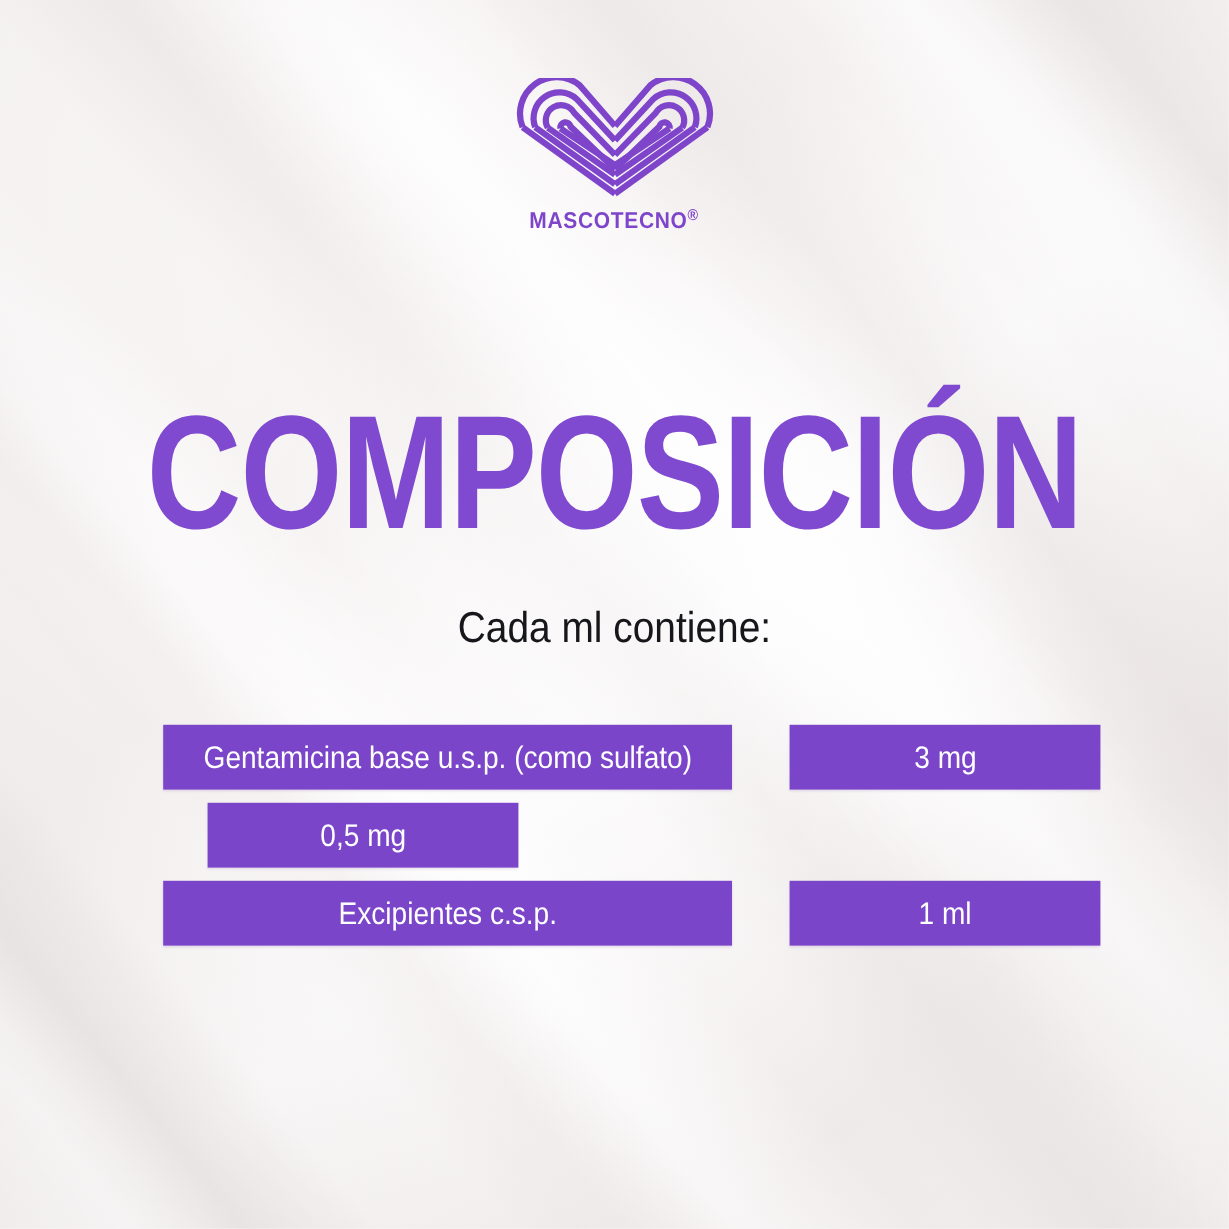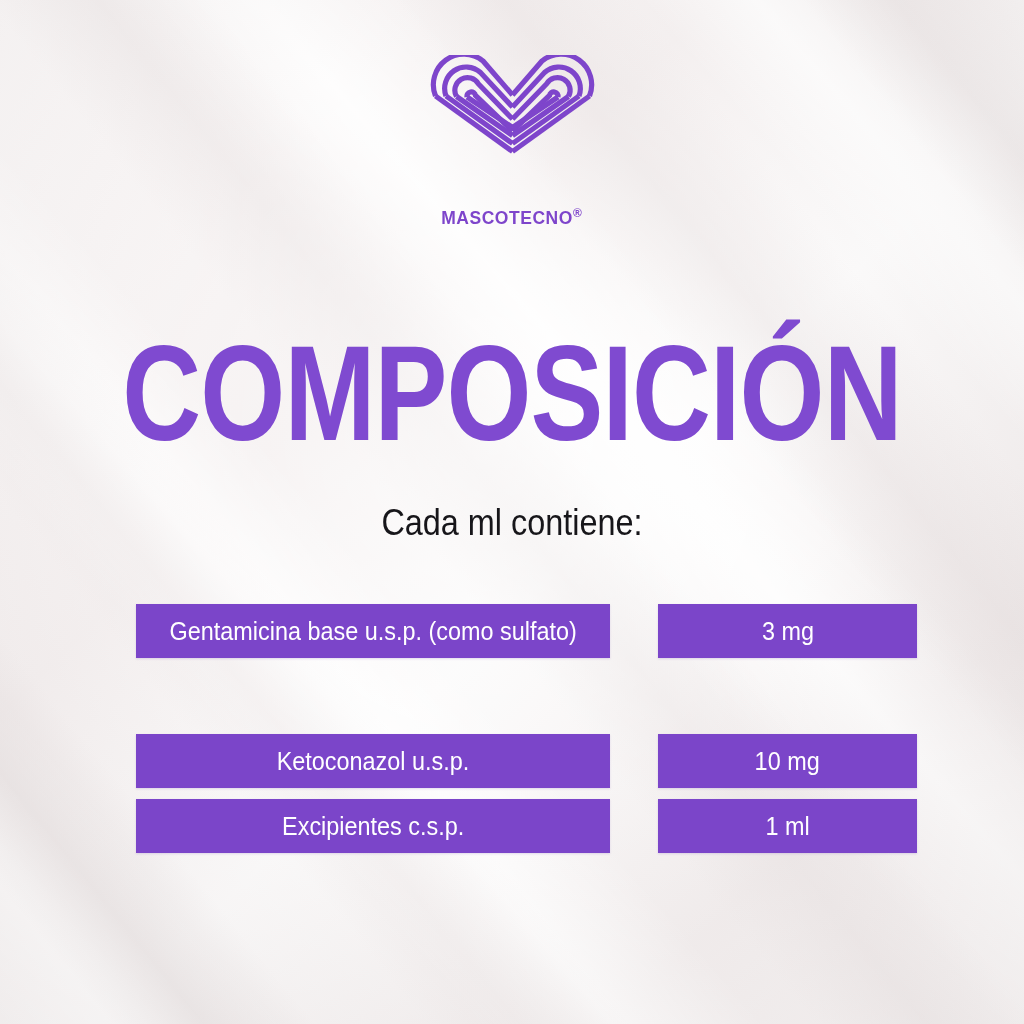"MASCOTECNO®" #brand-logo { gap: 44px -> none; top: 55px -> 65px }
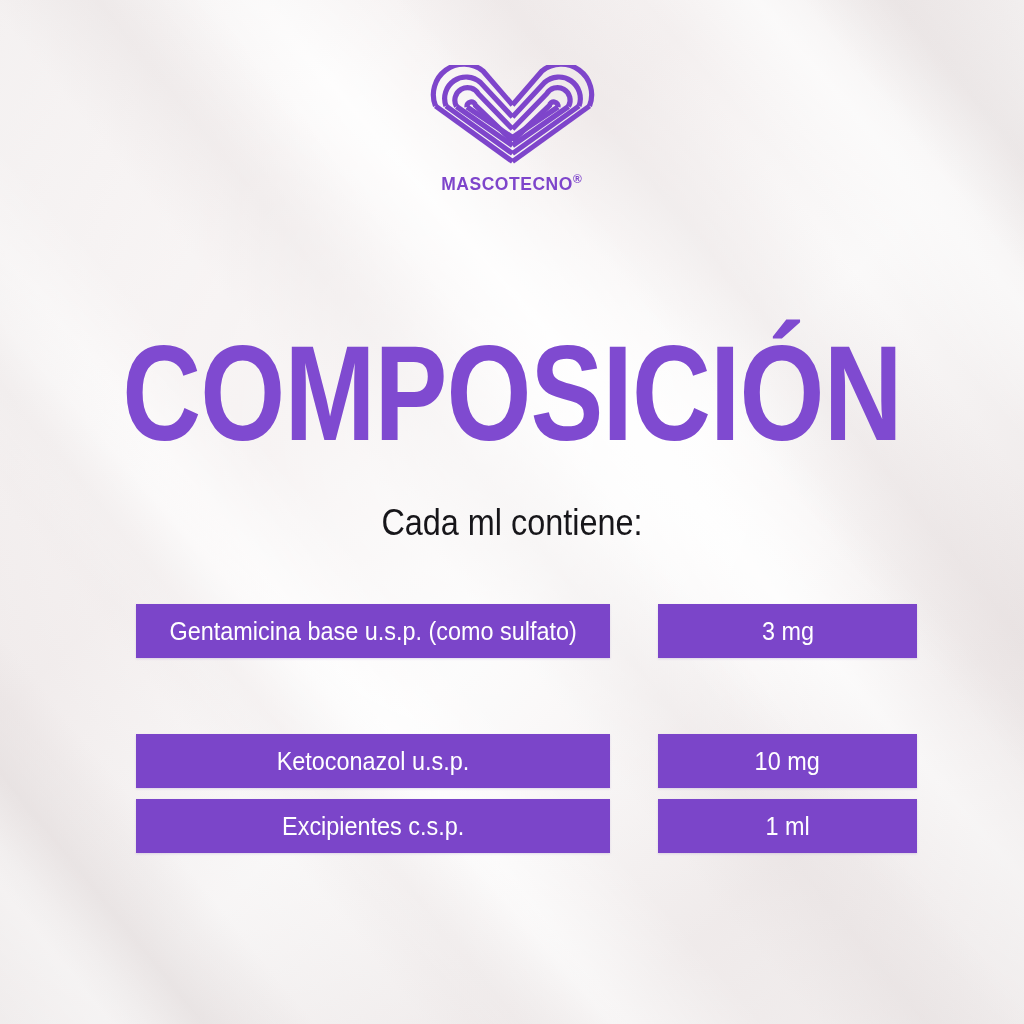"0,5 mg" div.cell { html: none -> <div> <span>0,5 mg</span> </div> }
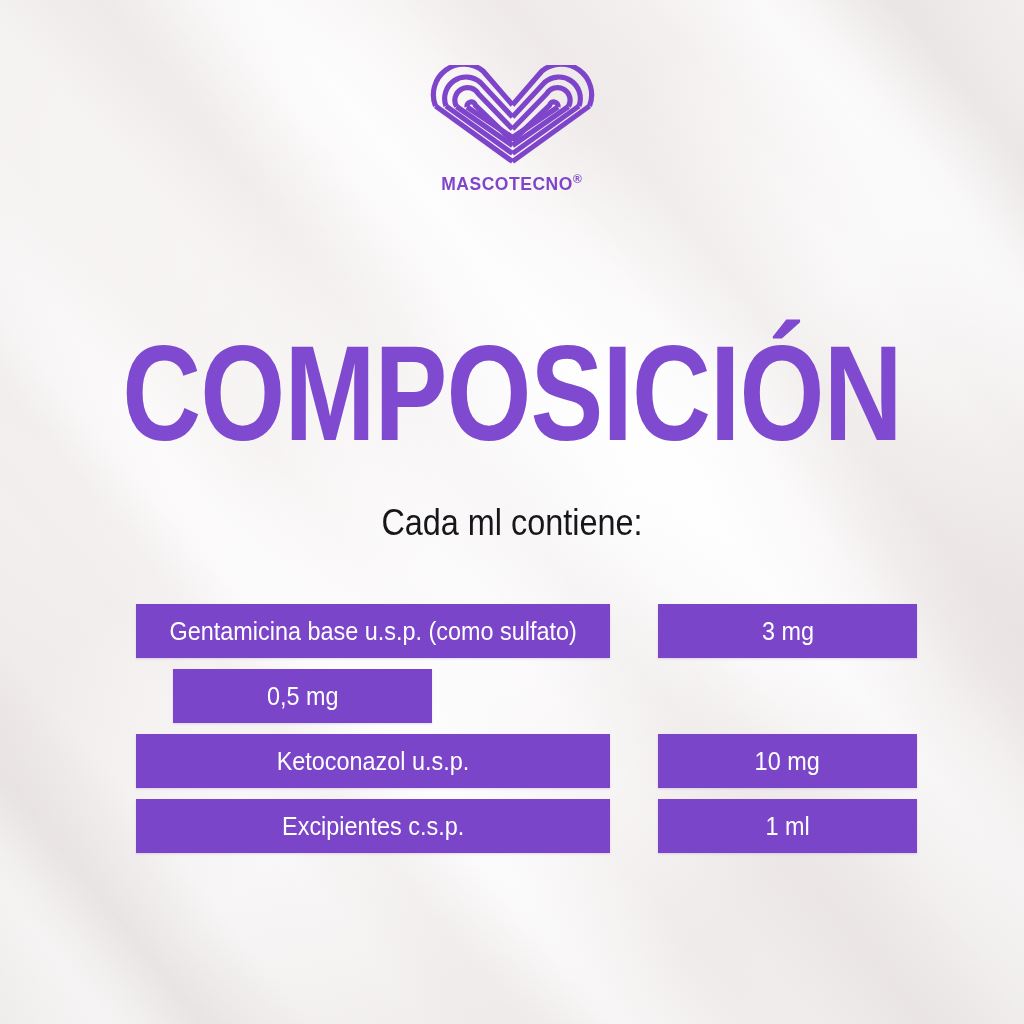"Ketoconazol u.s.p." div.table-row { html: <div> <div> <span>Ketoconazol u.s.p.</span> </div> <div> <span>10 mg</span> </div> </div> -> none }
